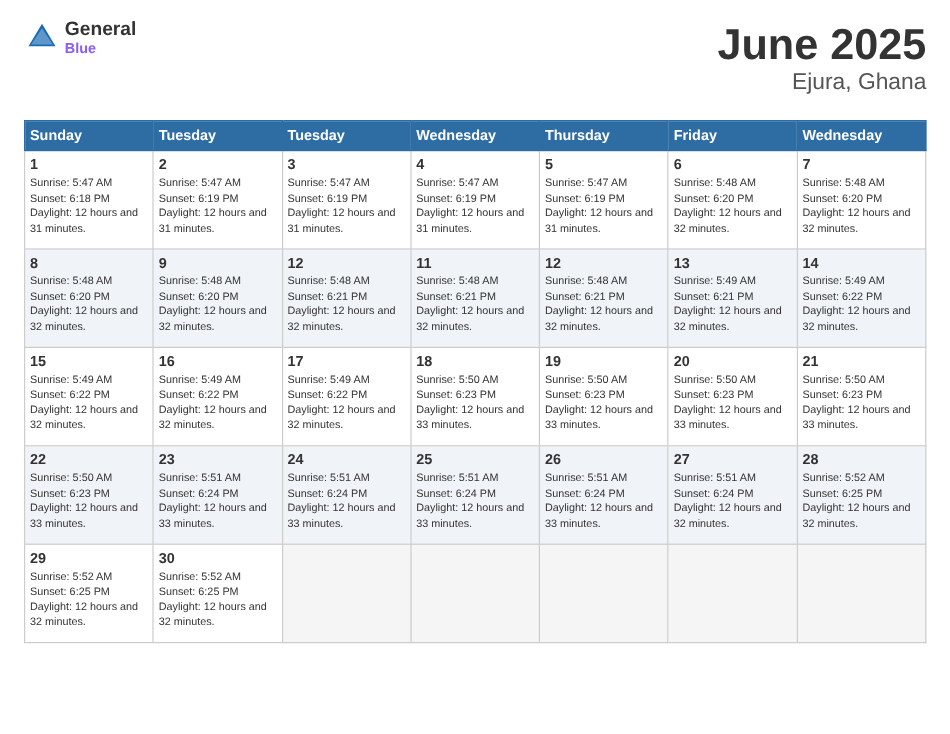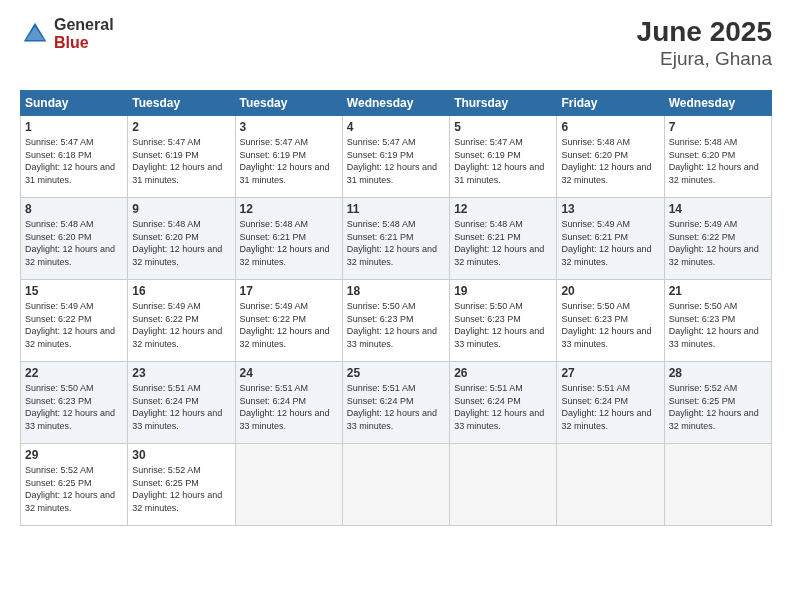"Blue" .logo-blue { color: #b91c1c -> #8b5cf6; font-size: 16px -> 12px }
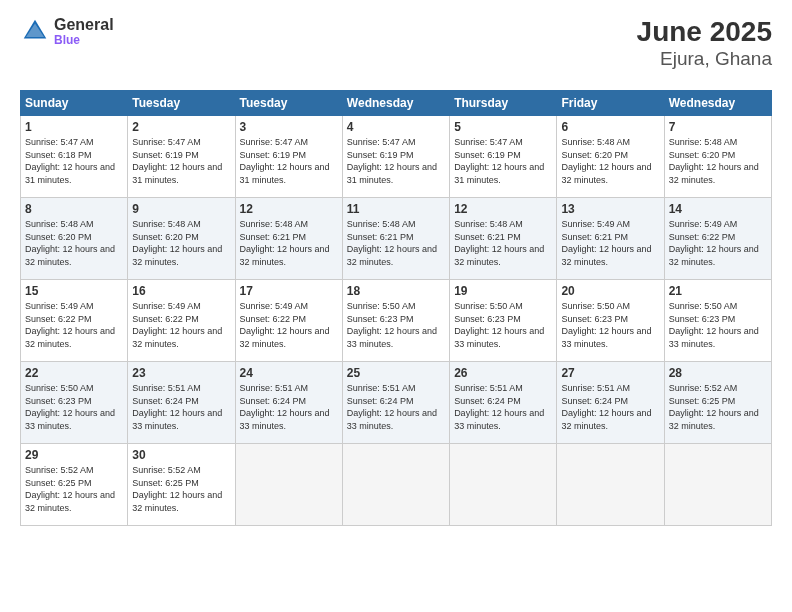"June 2025" .main-title { font-size: 28px -> 36px }
